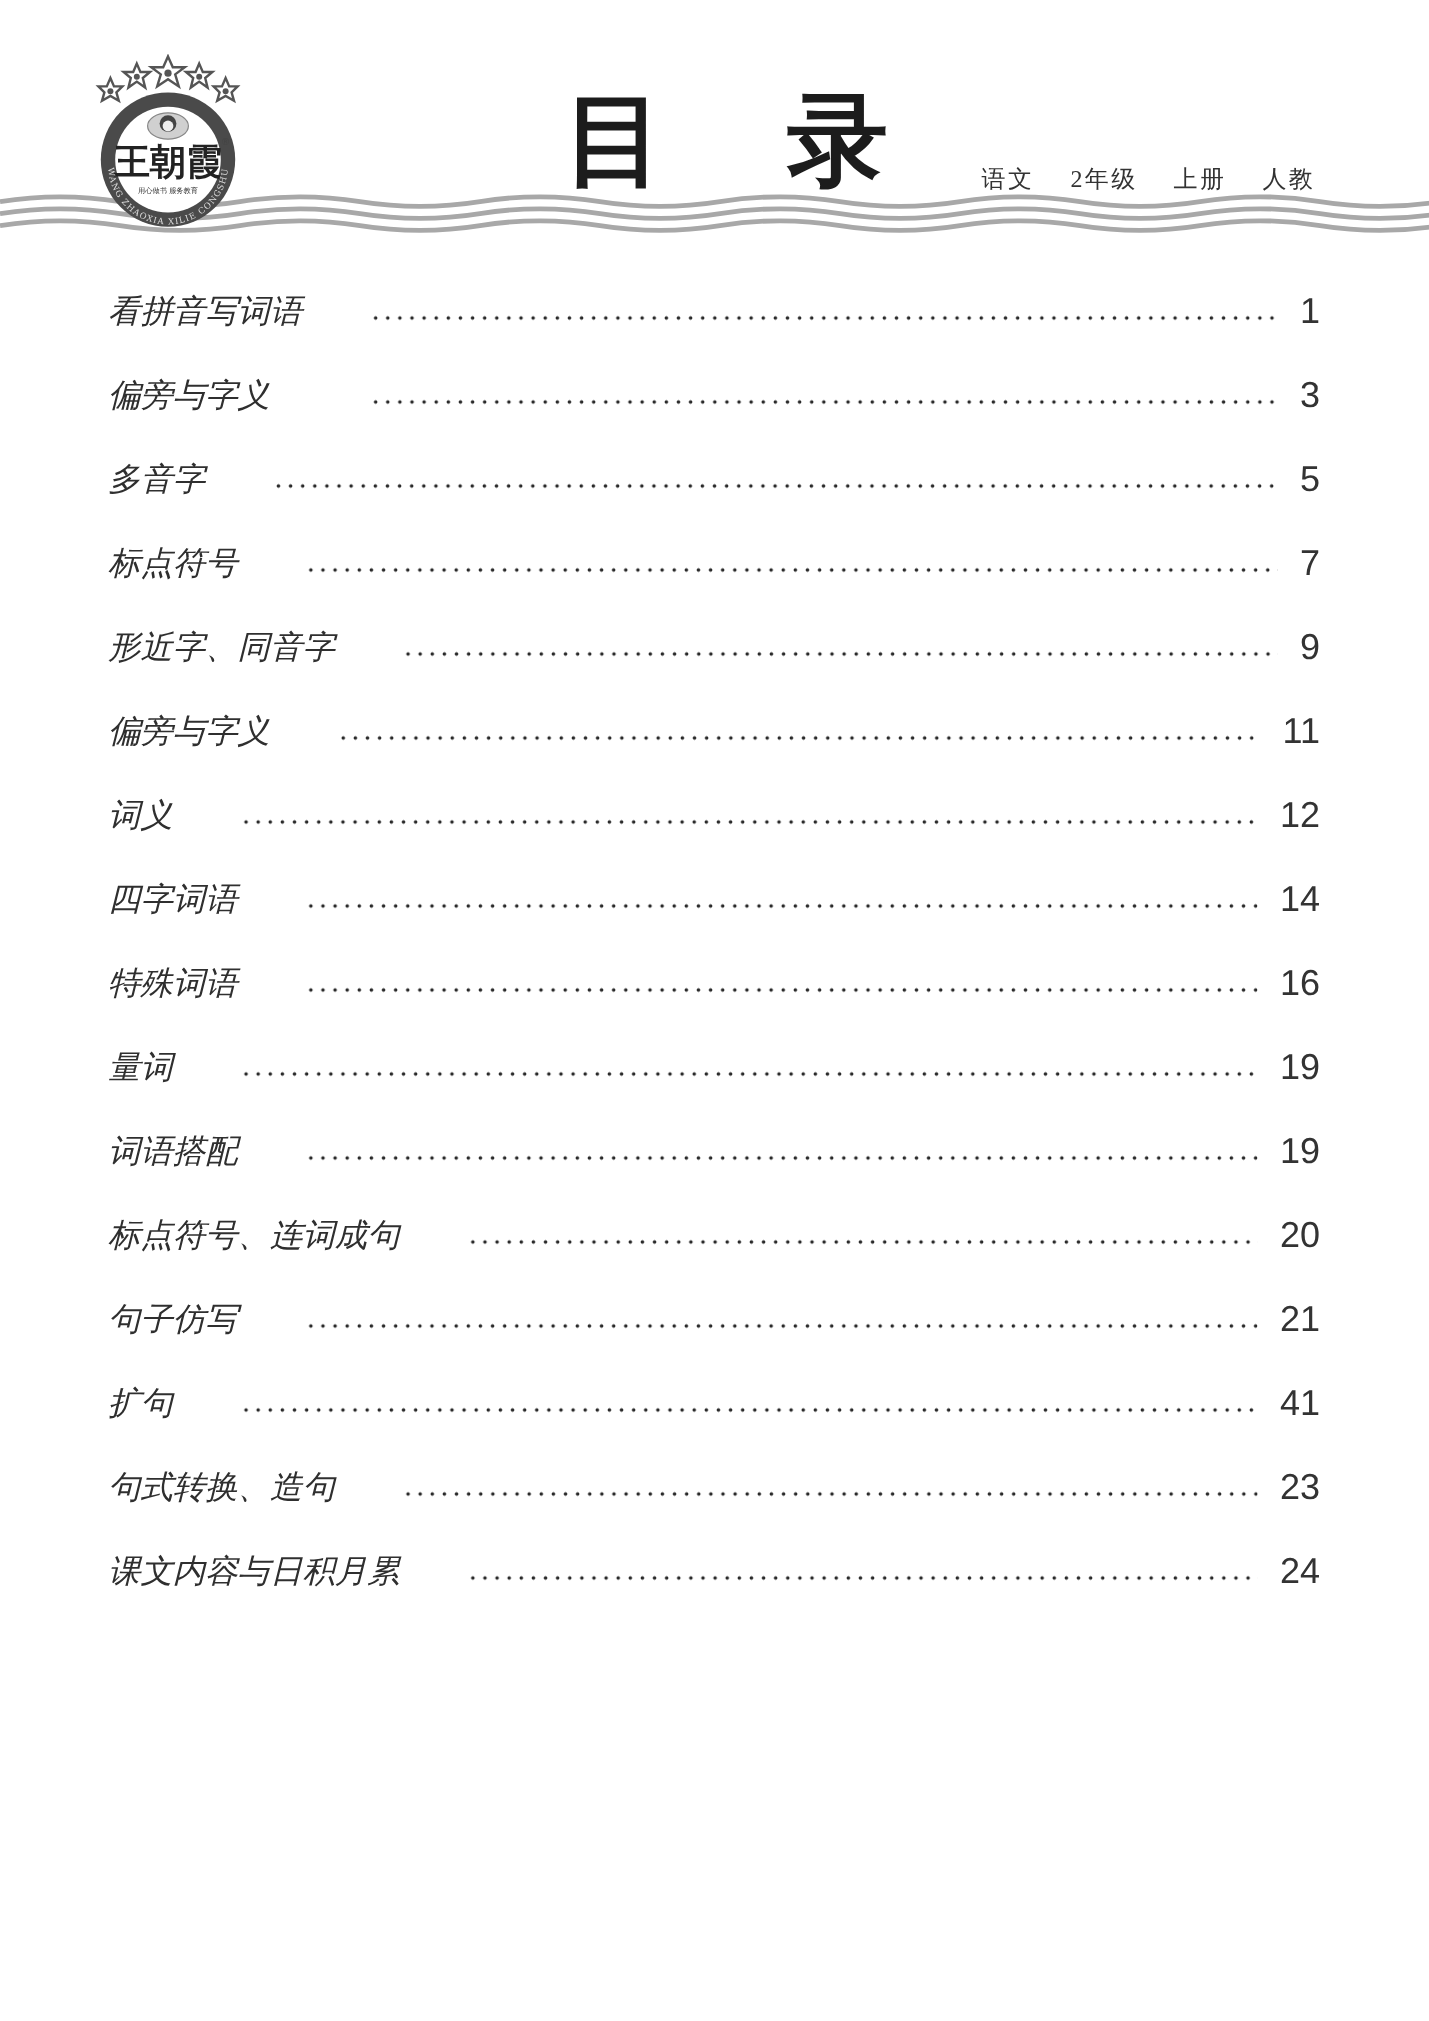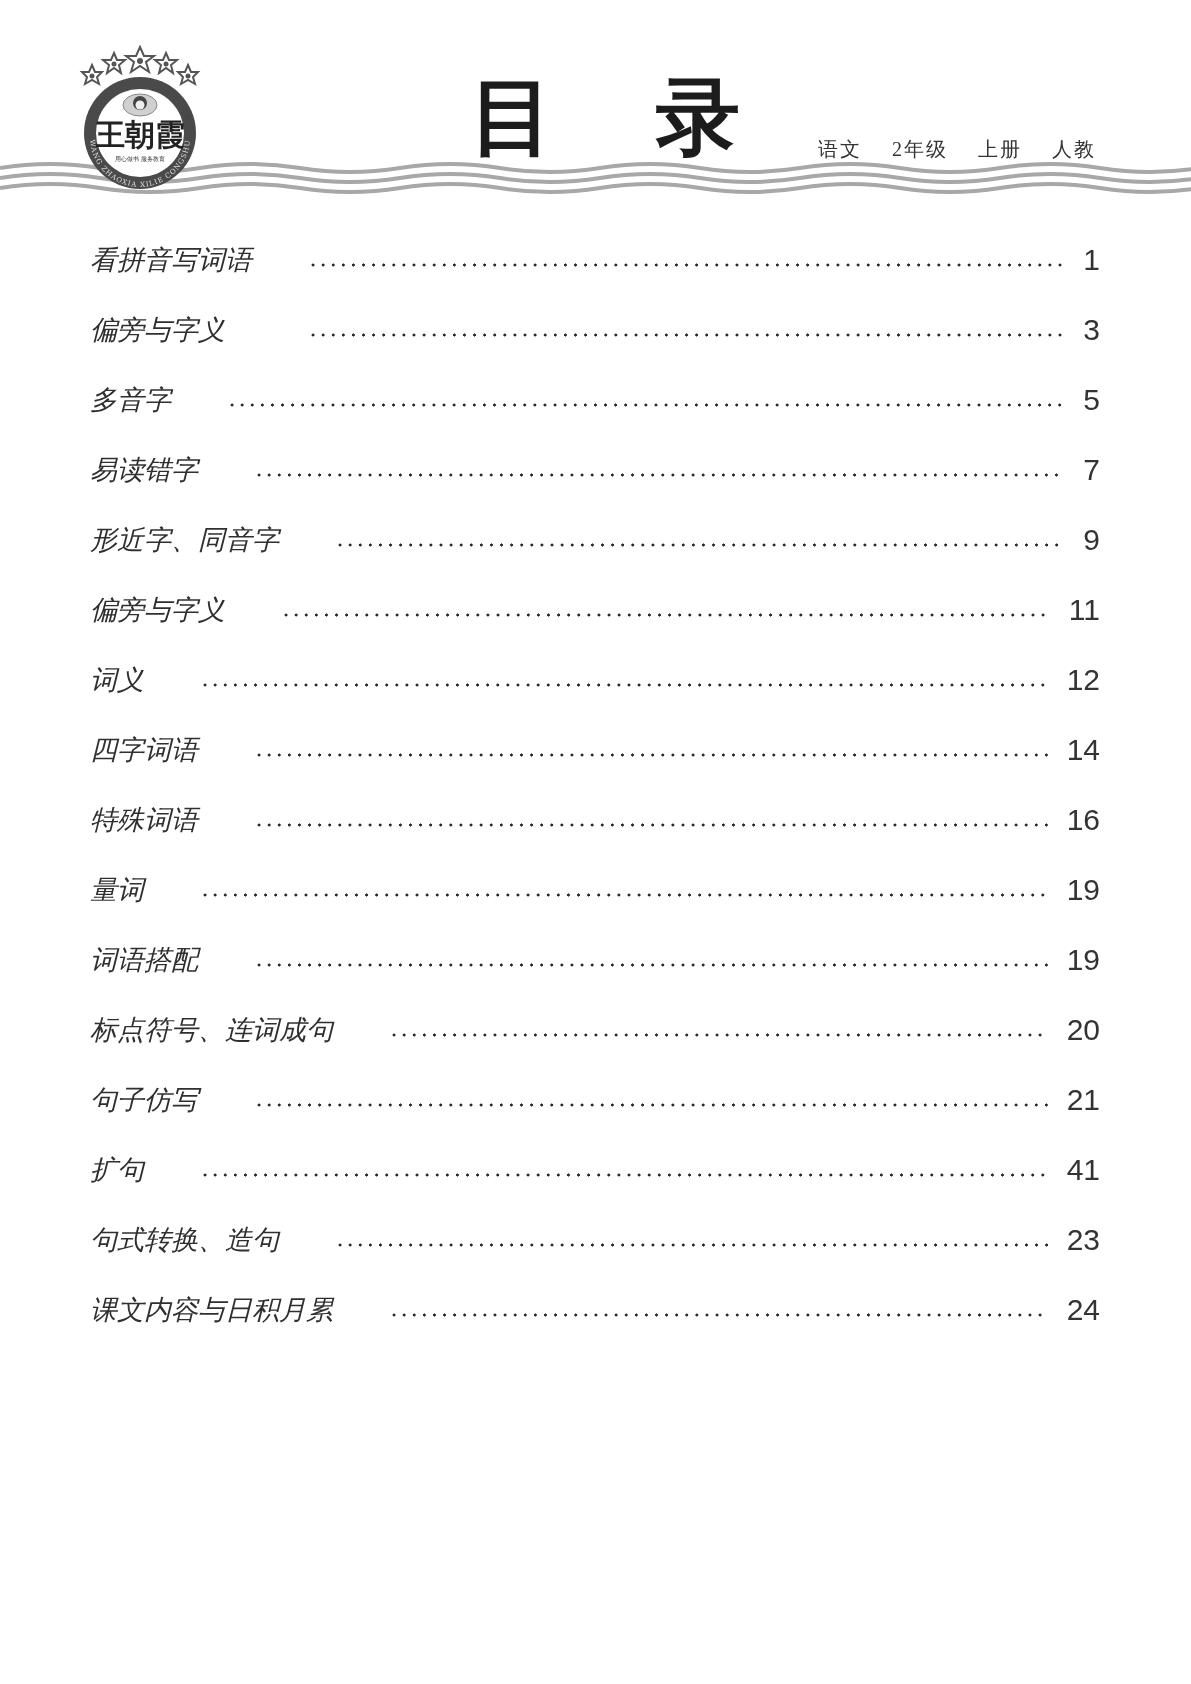"易读错字" span.toc-label { text: 易读错字 -> 标点符号 }
